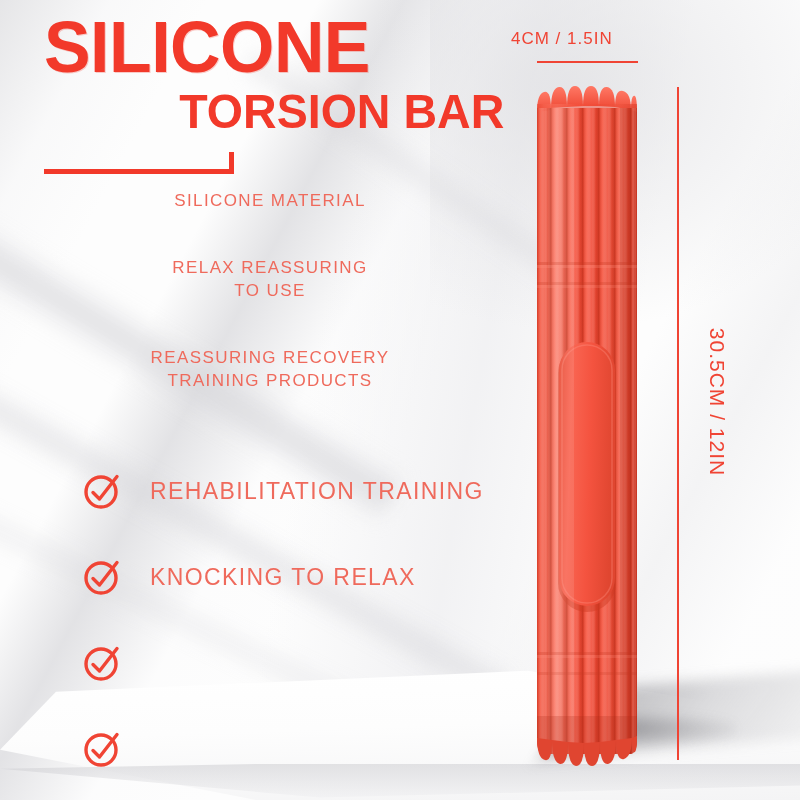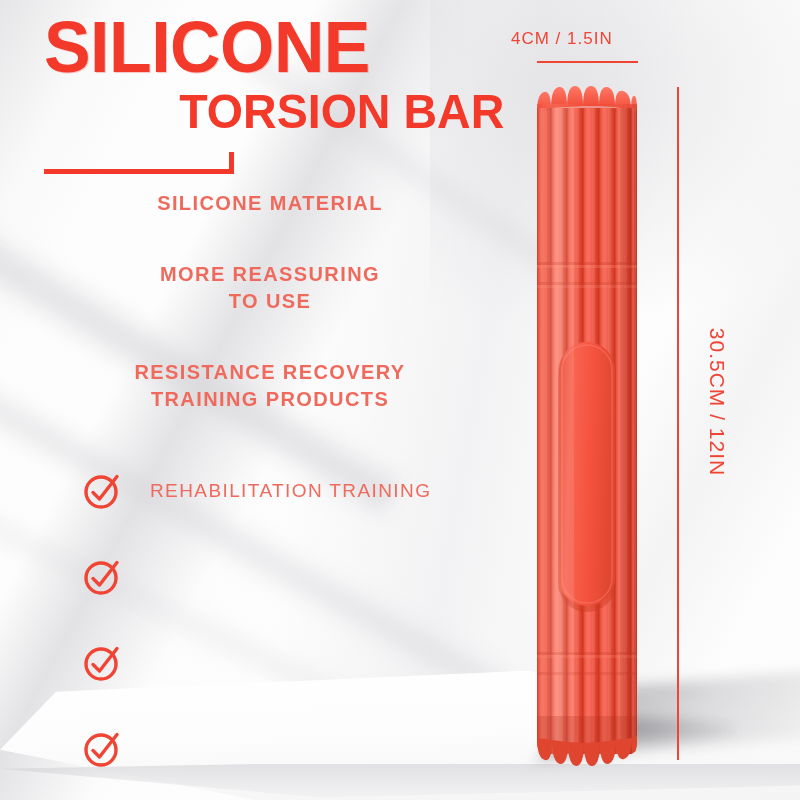"SILICONE MATERIAL" .feat { font-size: 20px -> 17px; font-weight: 700 -> 400 }
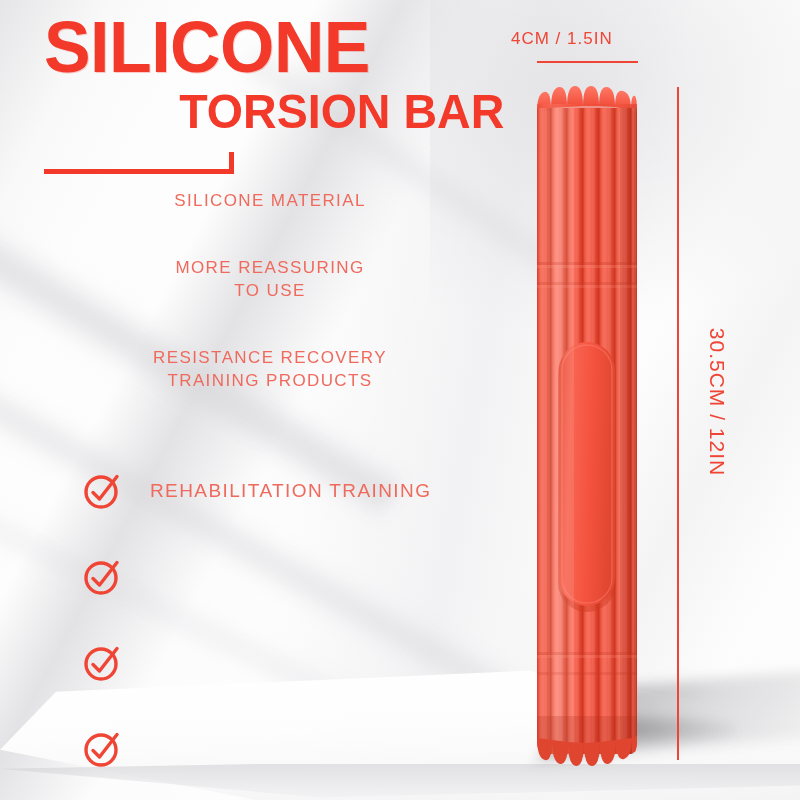"MORE REASSURING" div.feat { text: MORE -> RELAX }
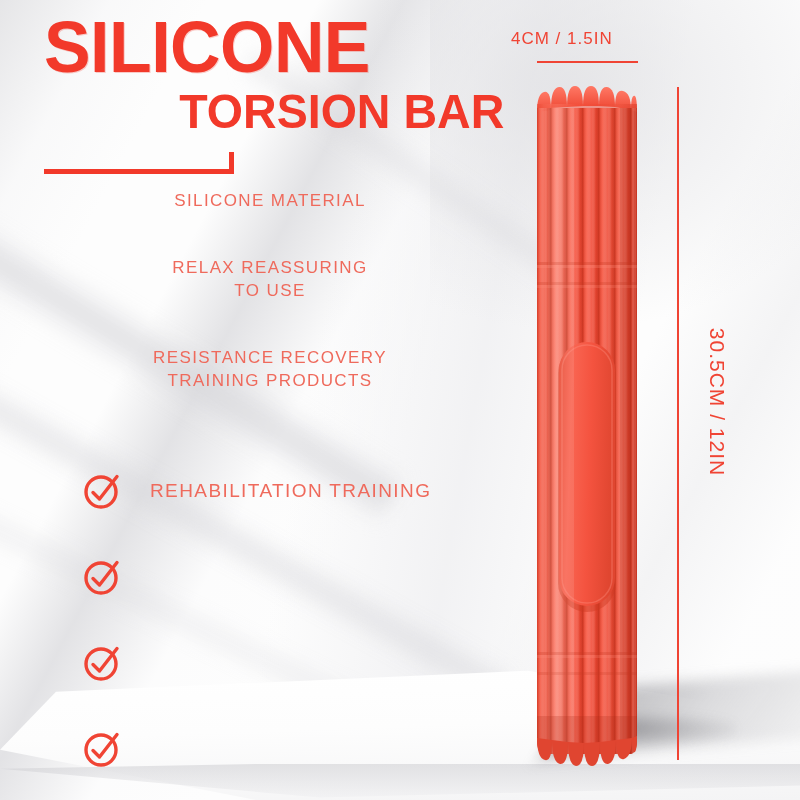"RESISTANCE RECOVERY" div.feat { text: RESISTANCE -> REASSURING }
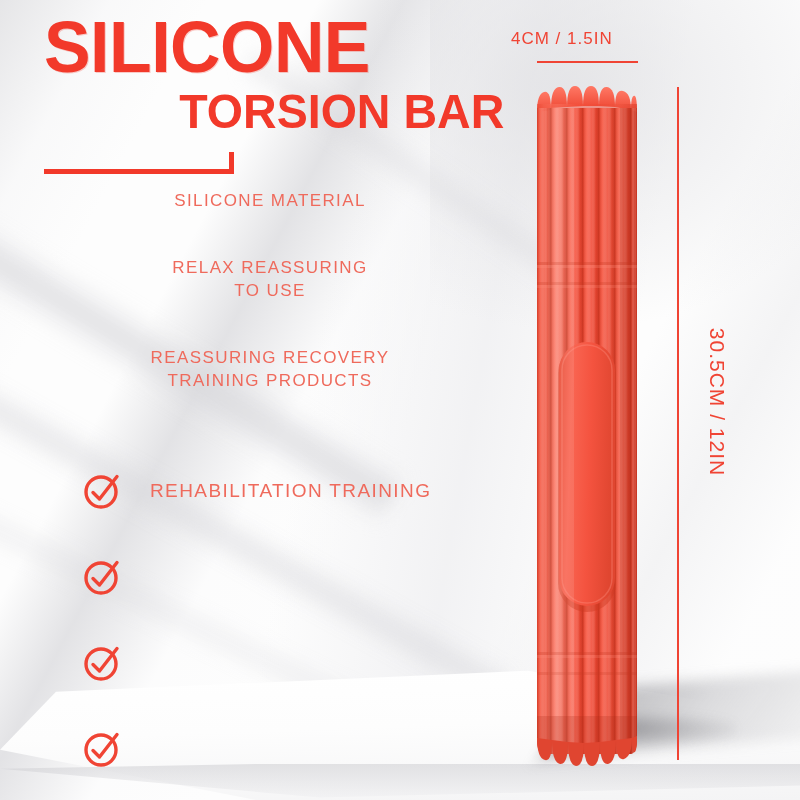"REHABILITATION TRAINING" .check-label { font-size: 19px -> 23px }
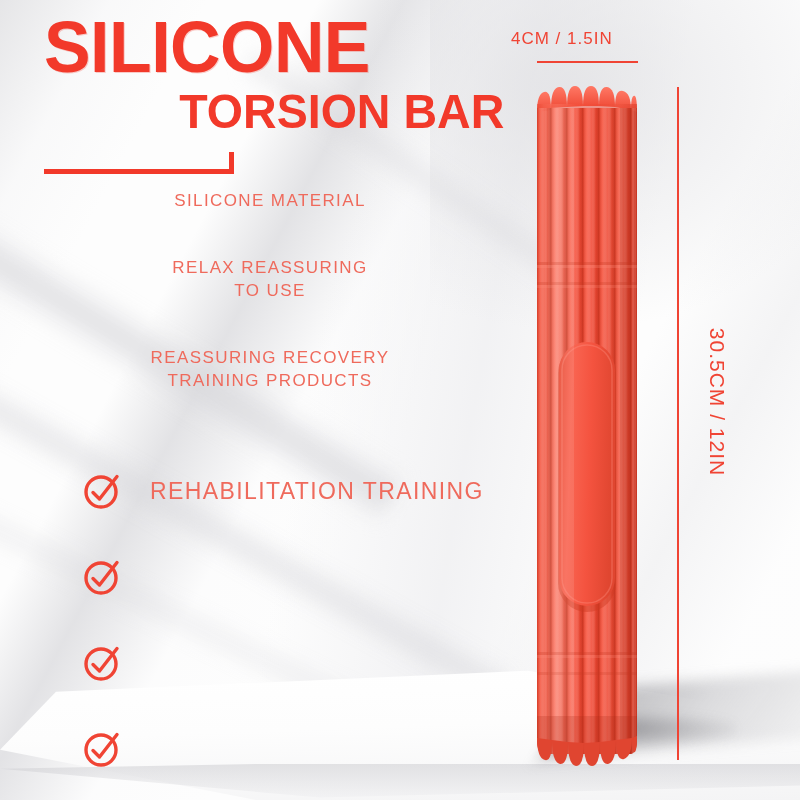"KNOCKING TO RELAX" span.check-label { html: none -> <span>KNOCKING TO RELAX</span> }
